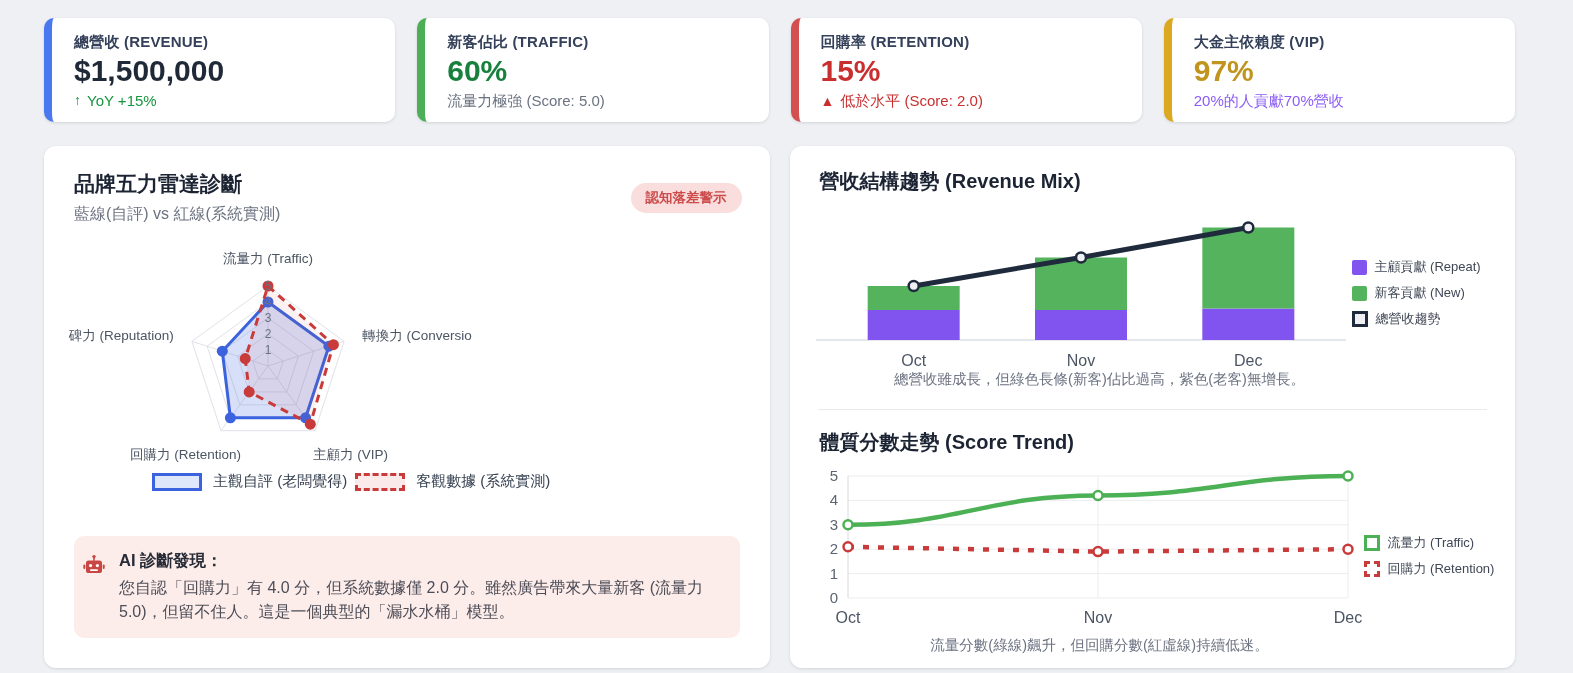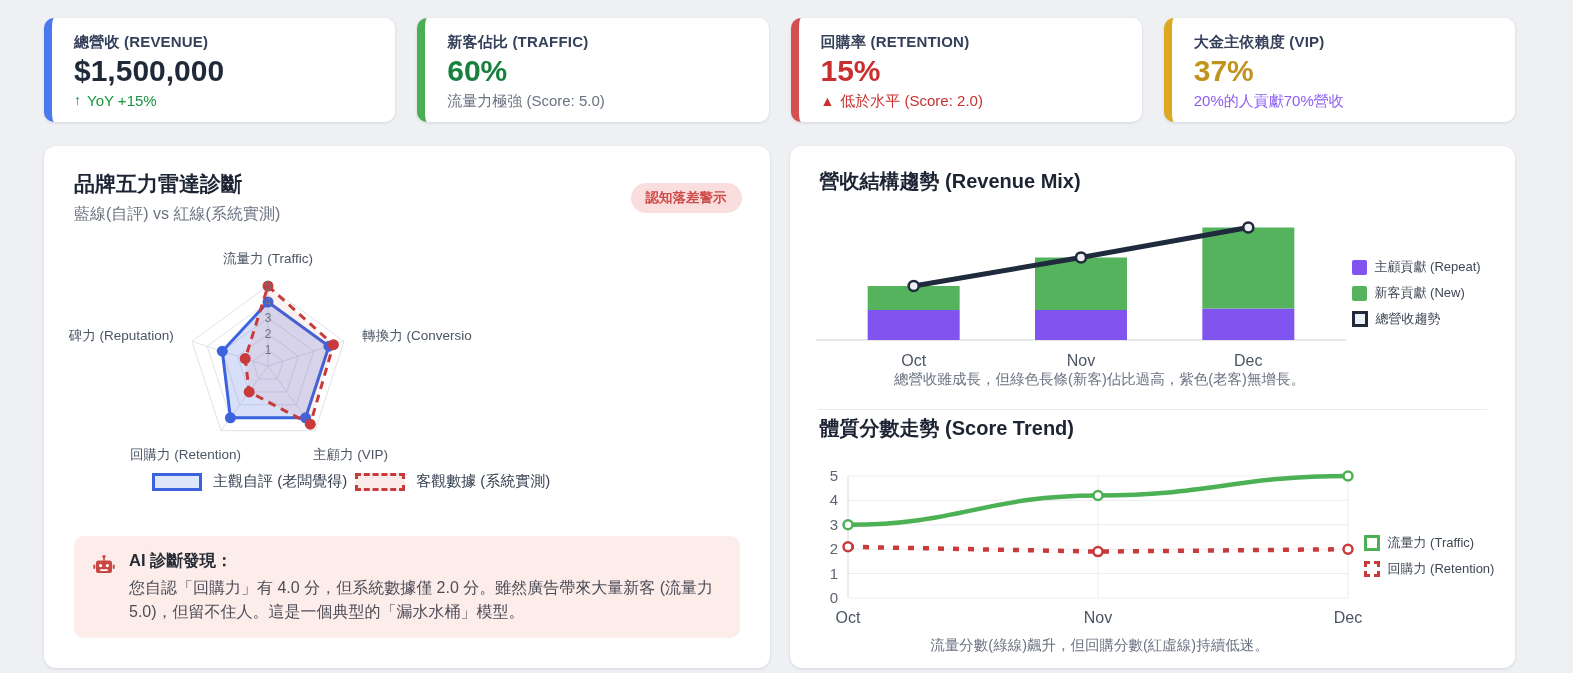"37%" div.kpi-value { text: 37% -> 97% }
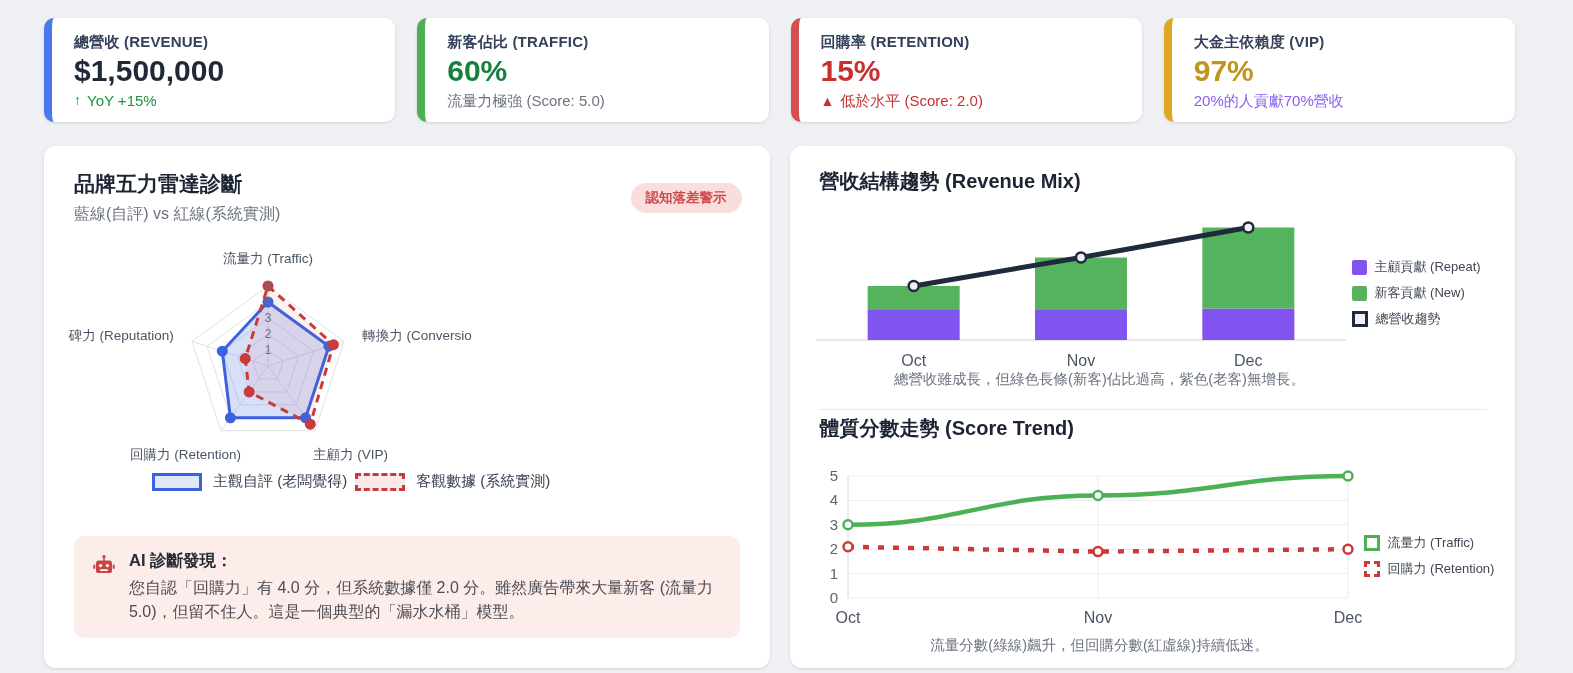"體質分數走勢 (Score Trend)" div.rp-title { top: 269px -> 283px }
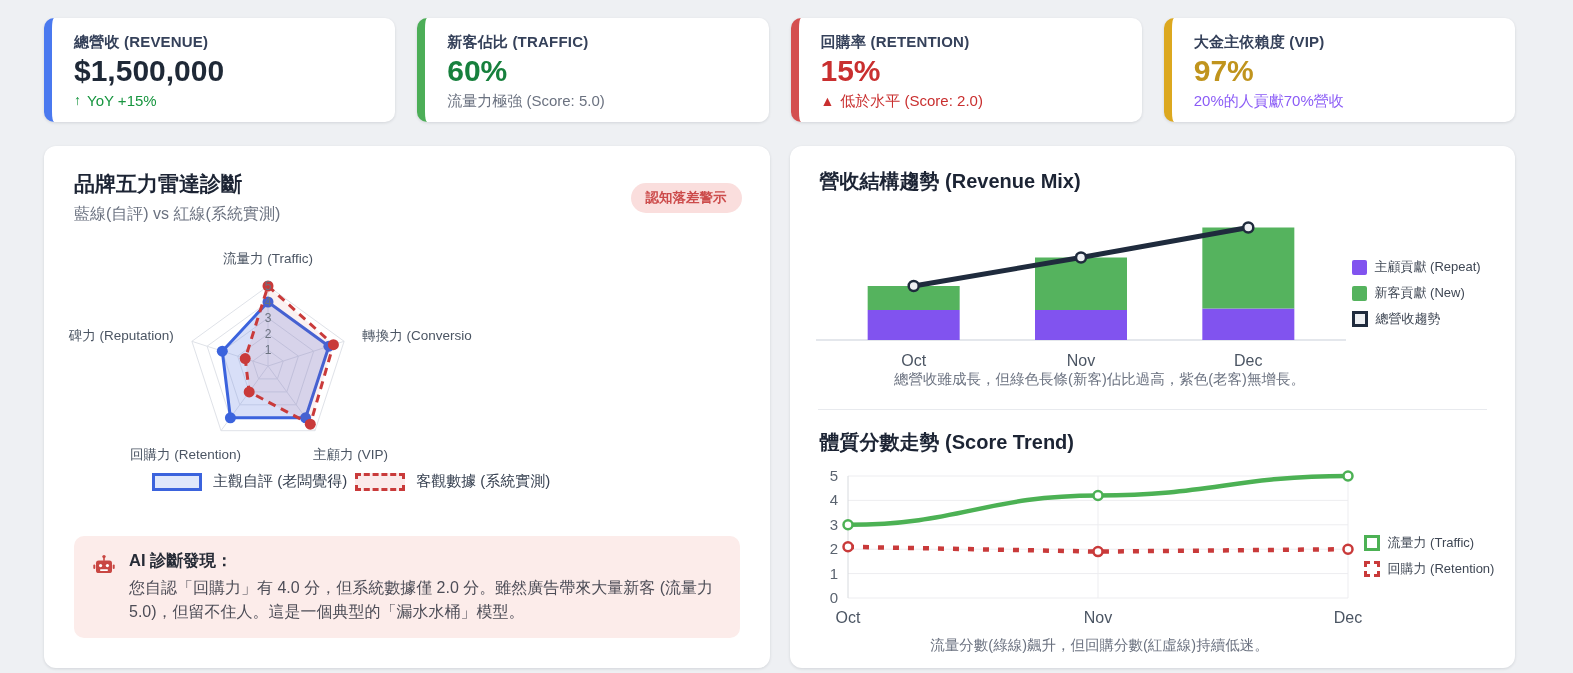"AI 診斷發現：" .ai-box { padding: 14px 18px -> 14px 8px }
